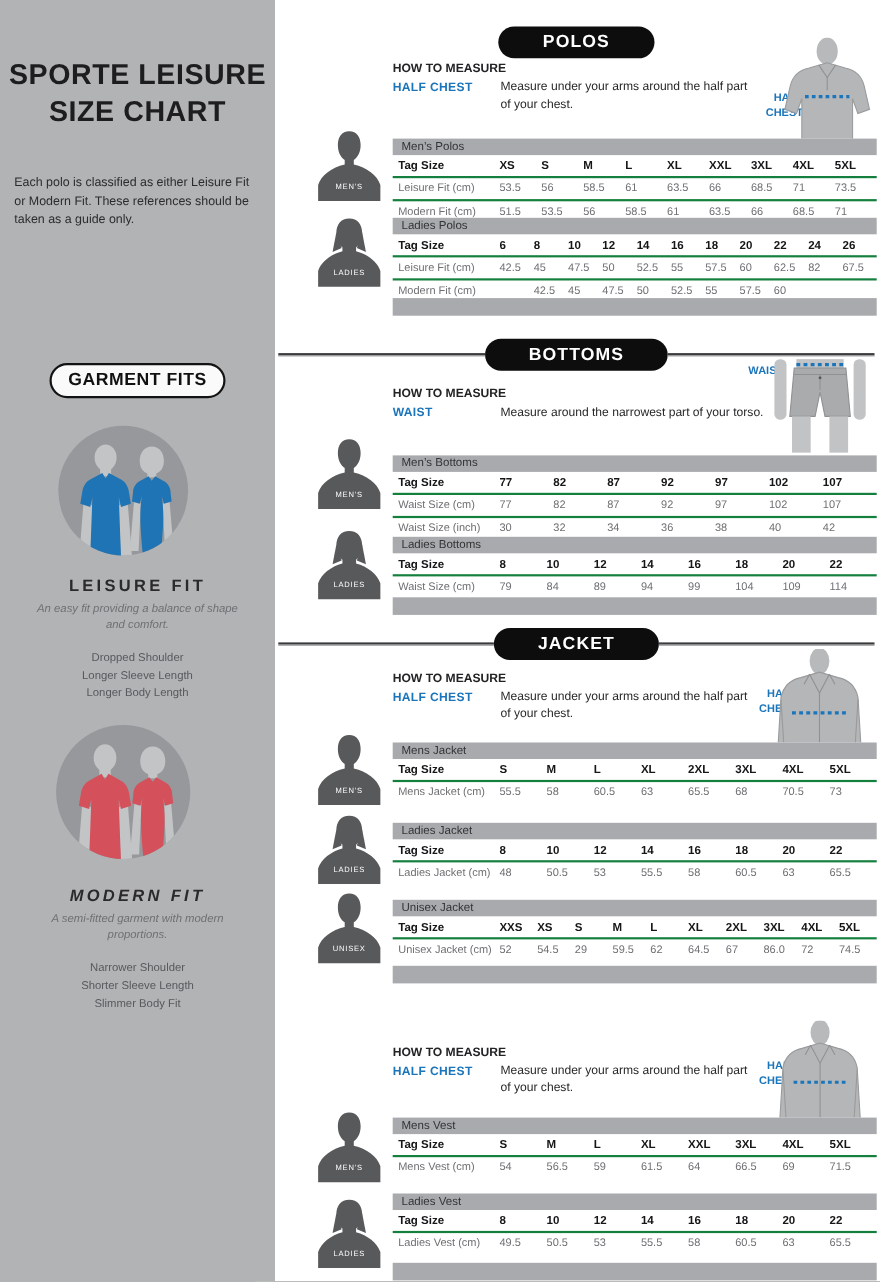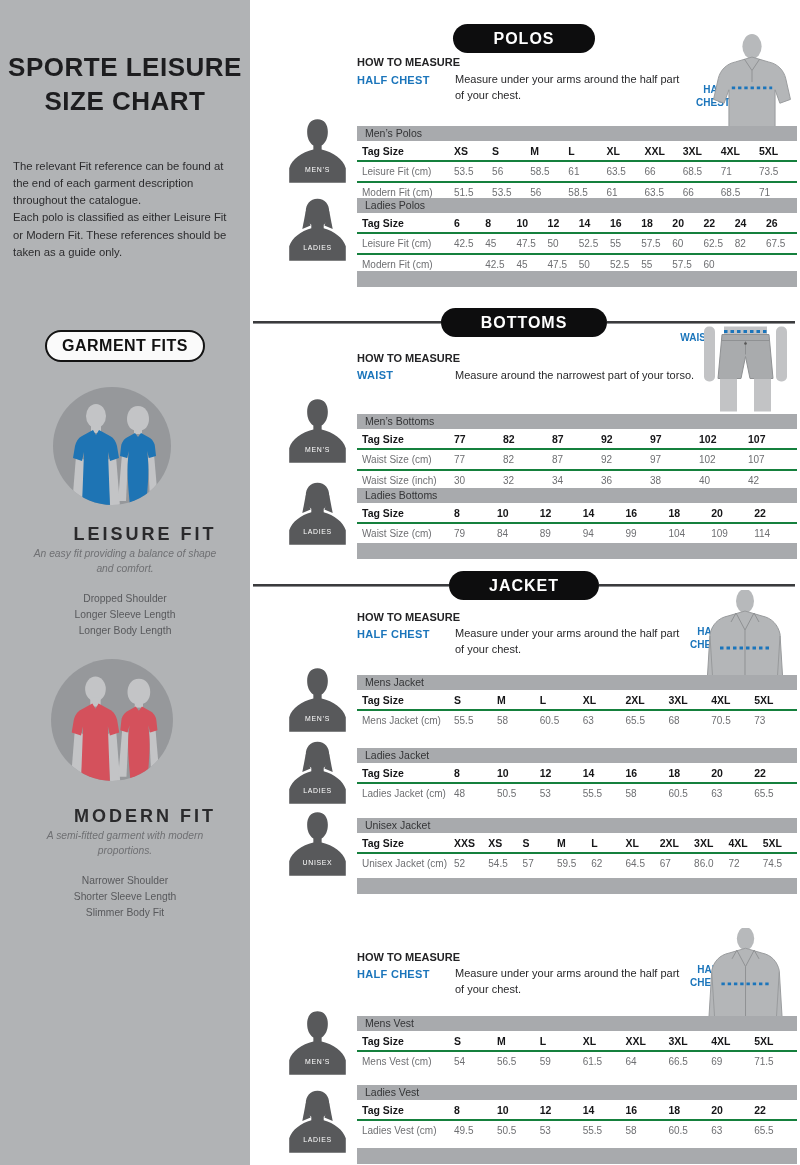"The relevant Fit reference can" p { html: <p>The relevant Fit reference can be found at the end of each garment description throughout the catalogue.</p> -> none }
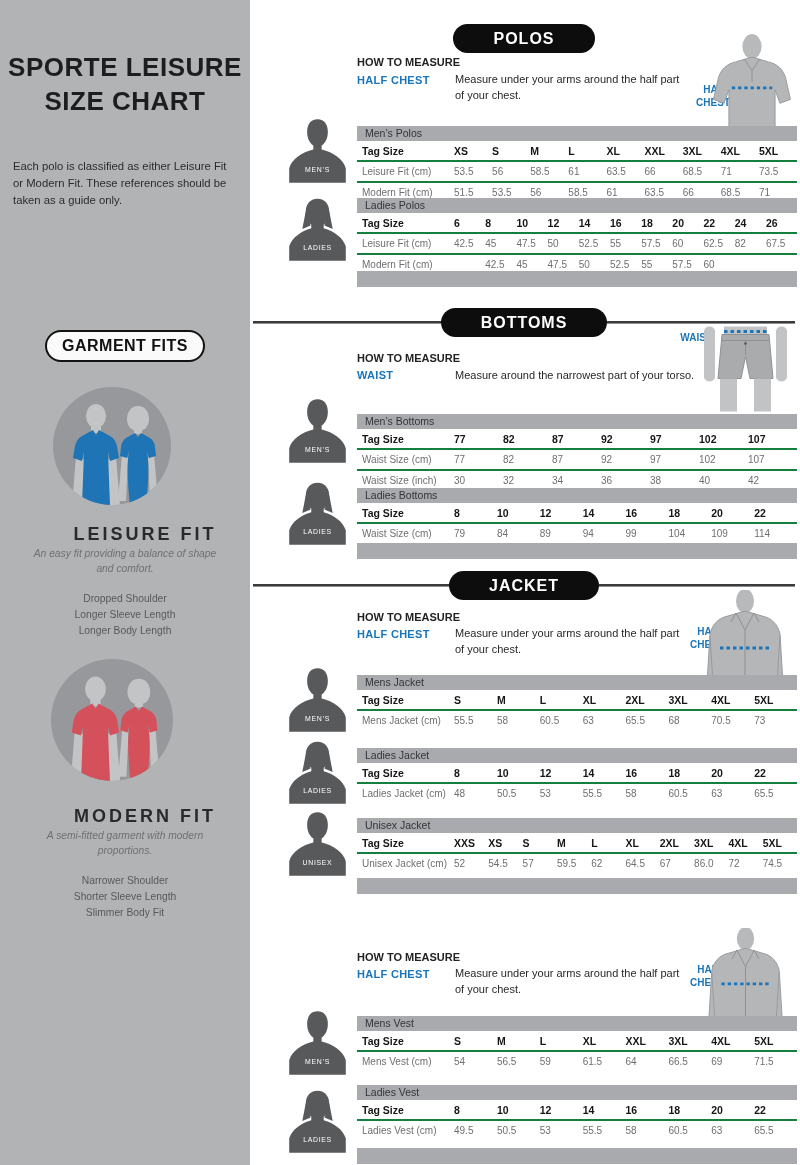"LEISURE FIT" .fit-name { font-size: 18px -> 15px; margin-left: 20px -> none }
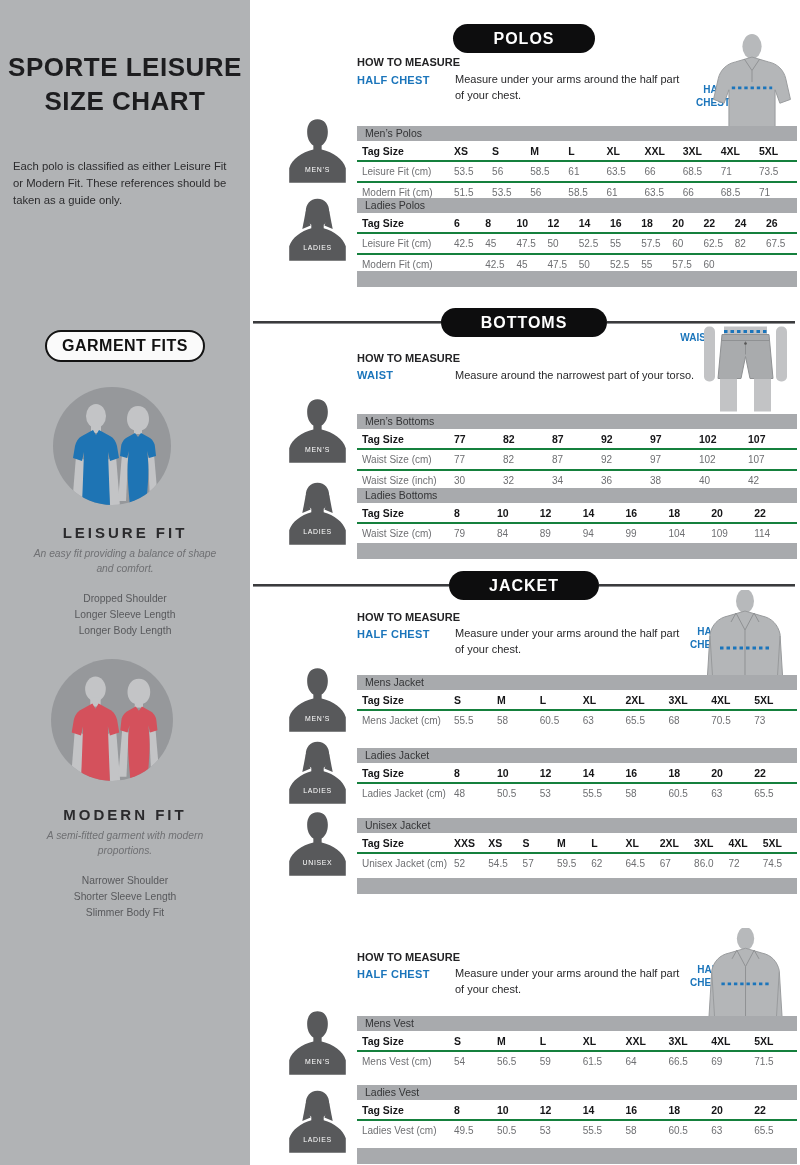"MODERN FIT" div.fit-name { font-style: none -> italic }
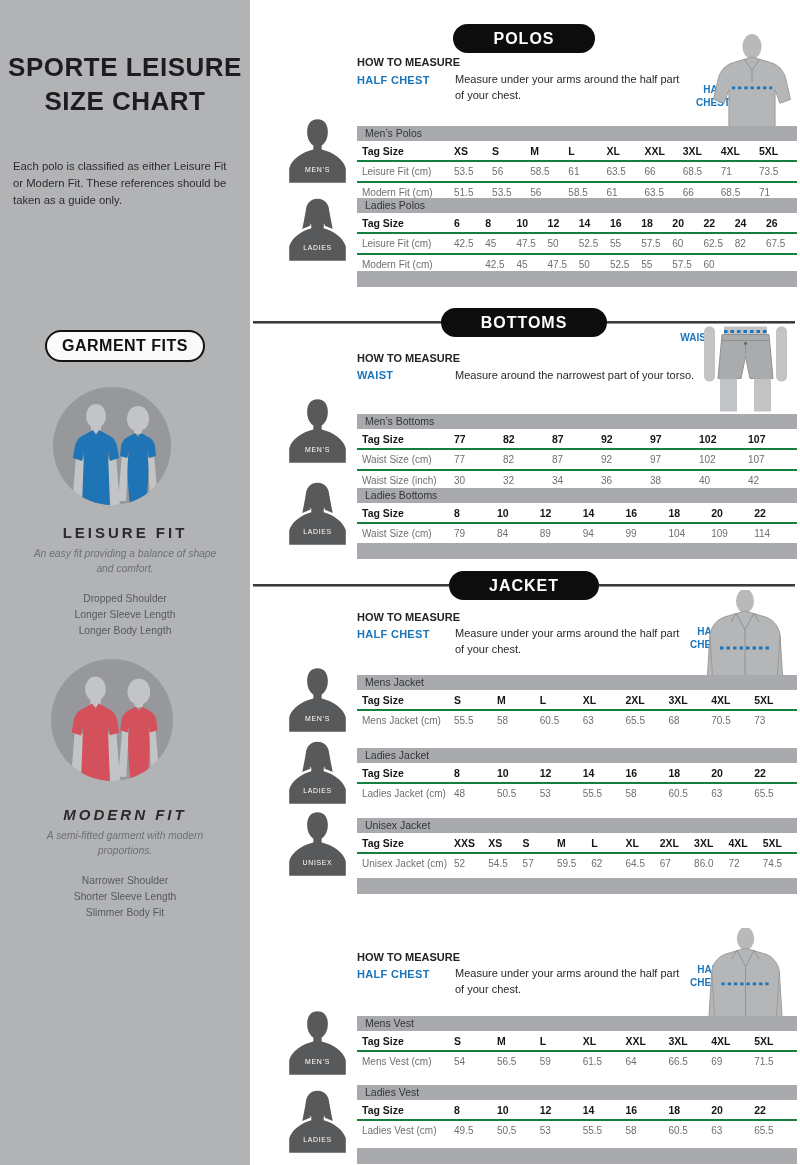"57" div.tcell { text: 57 -> 29 }
